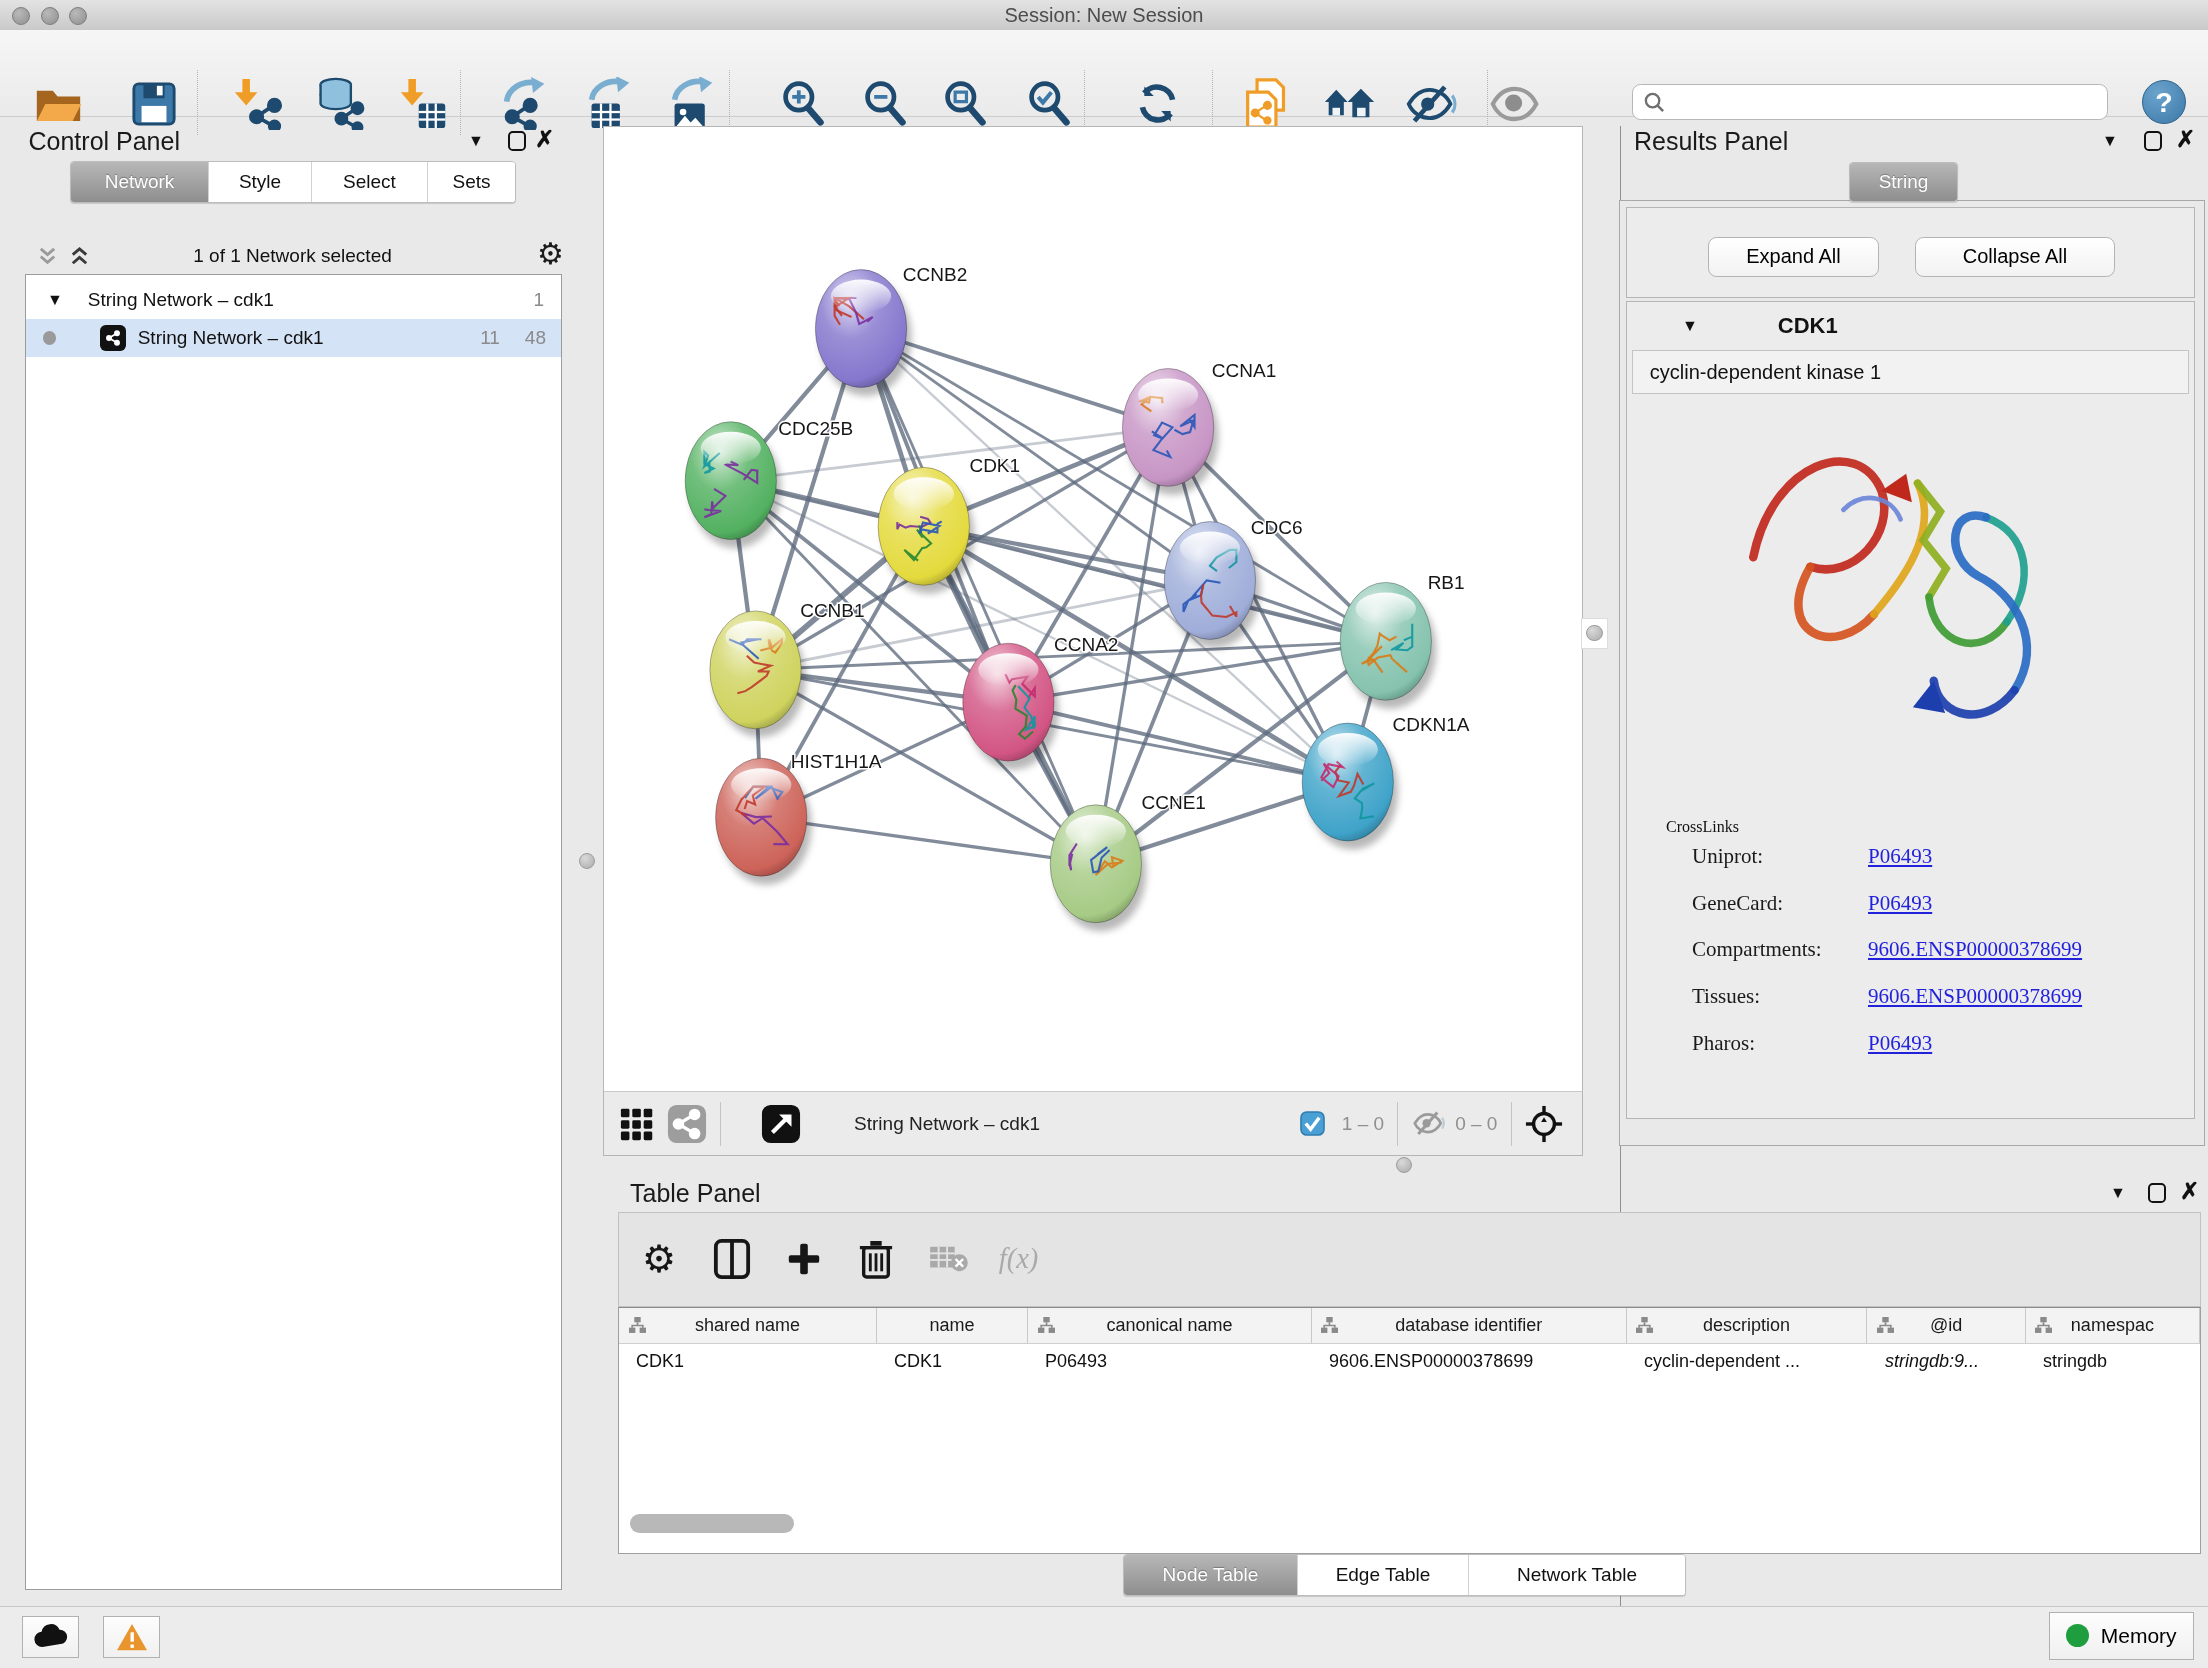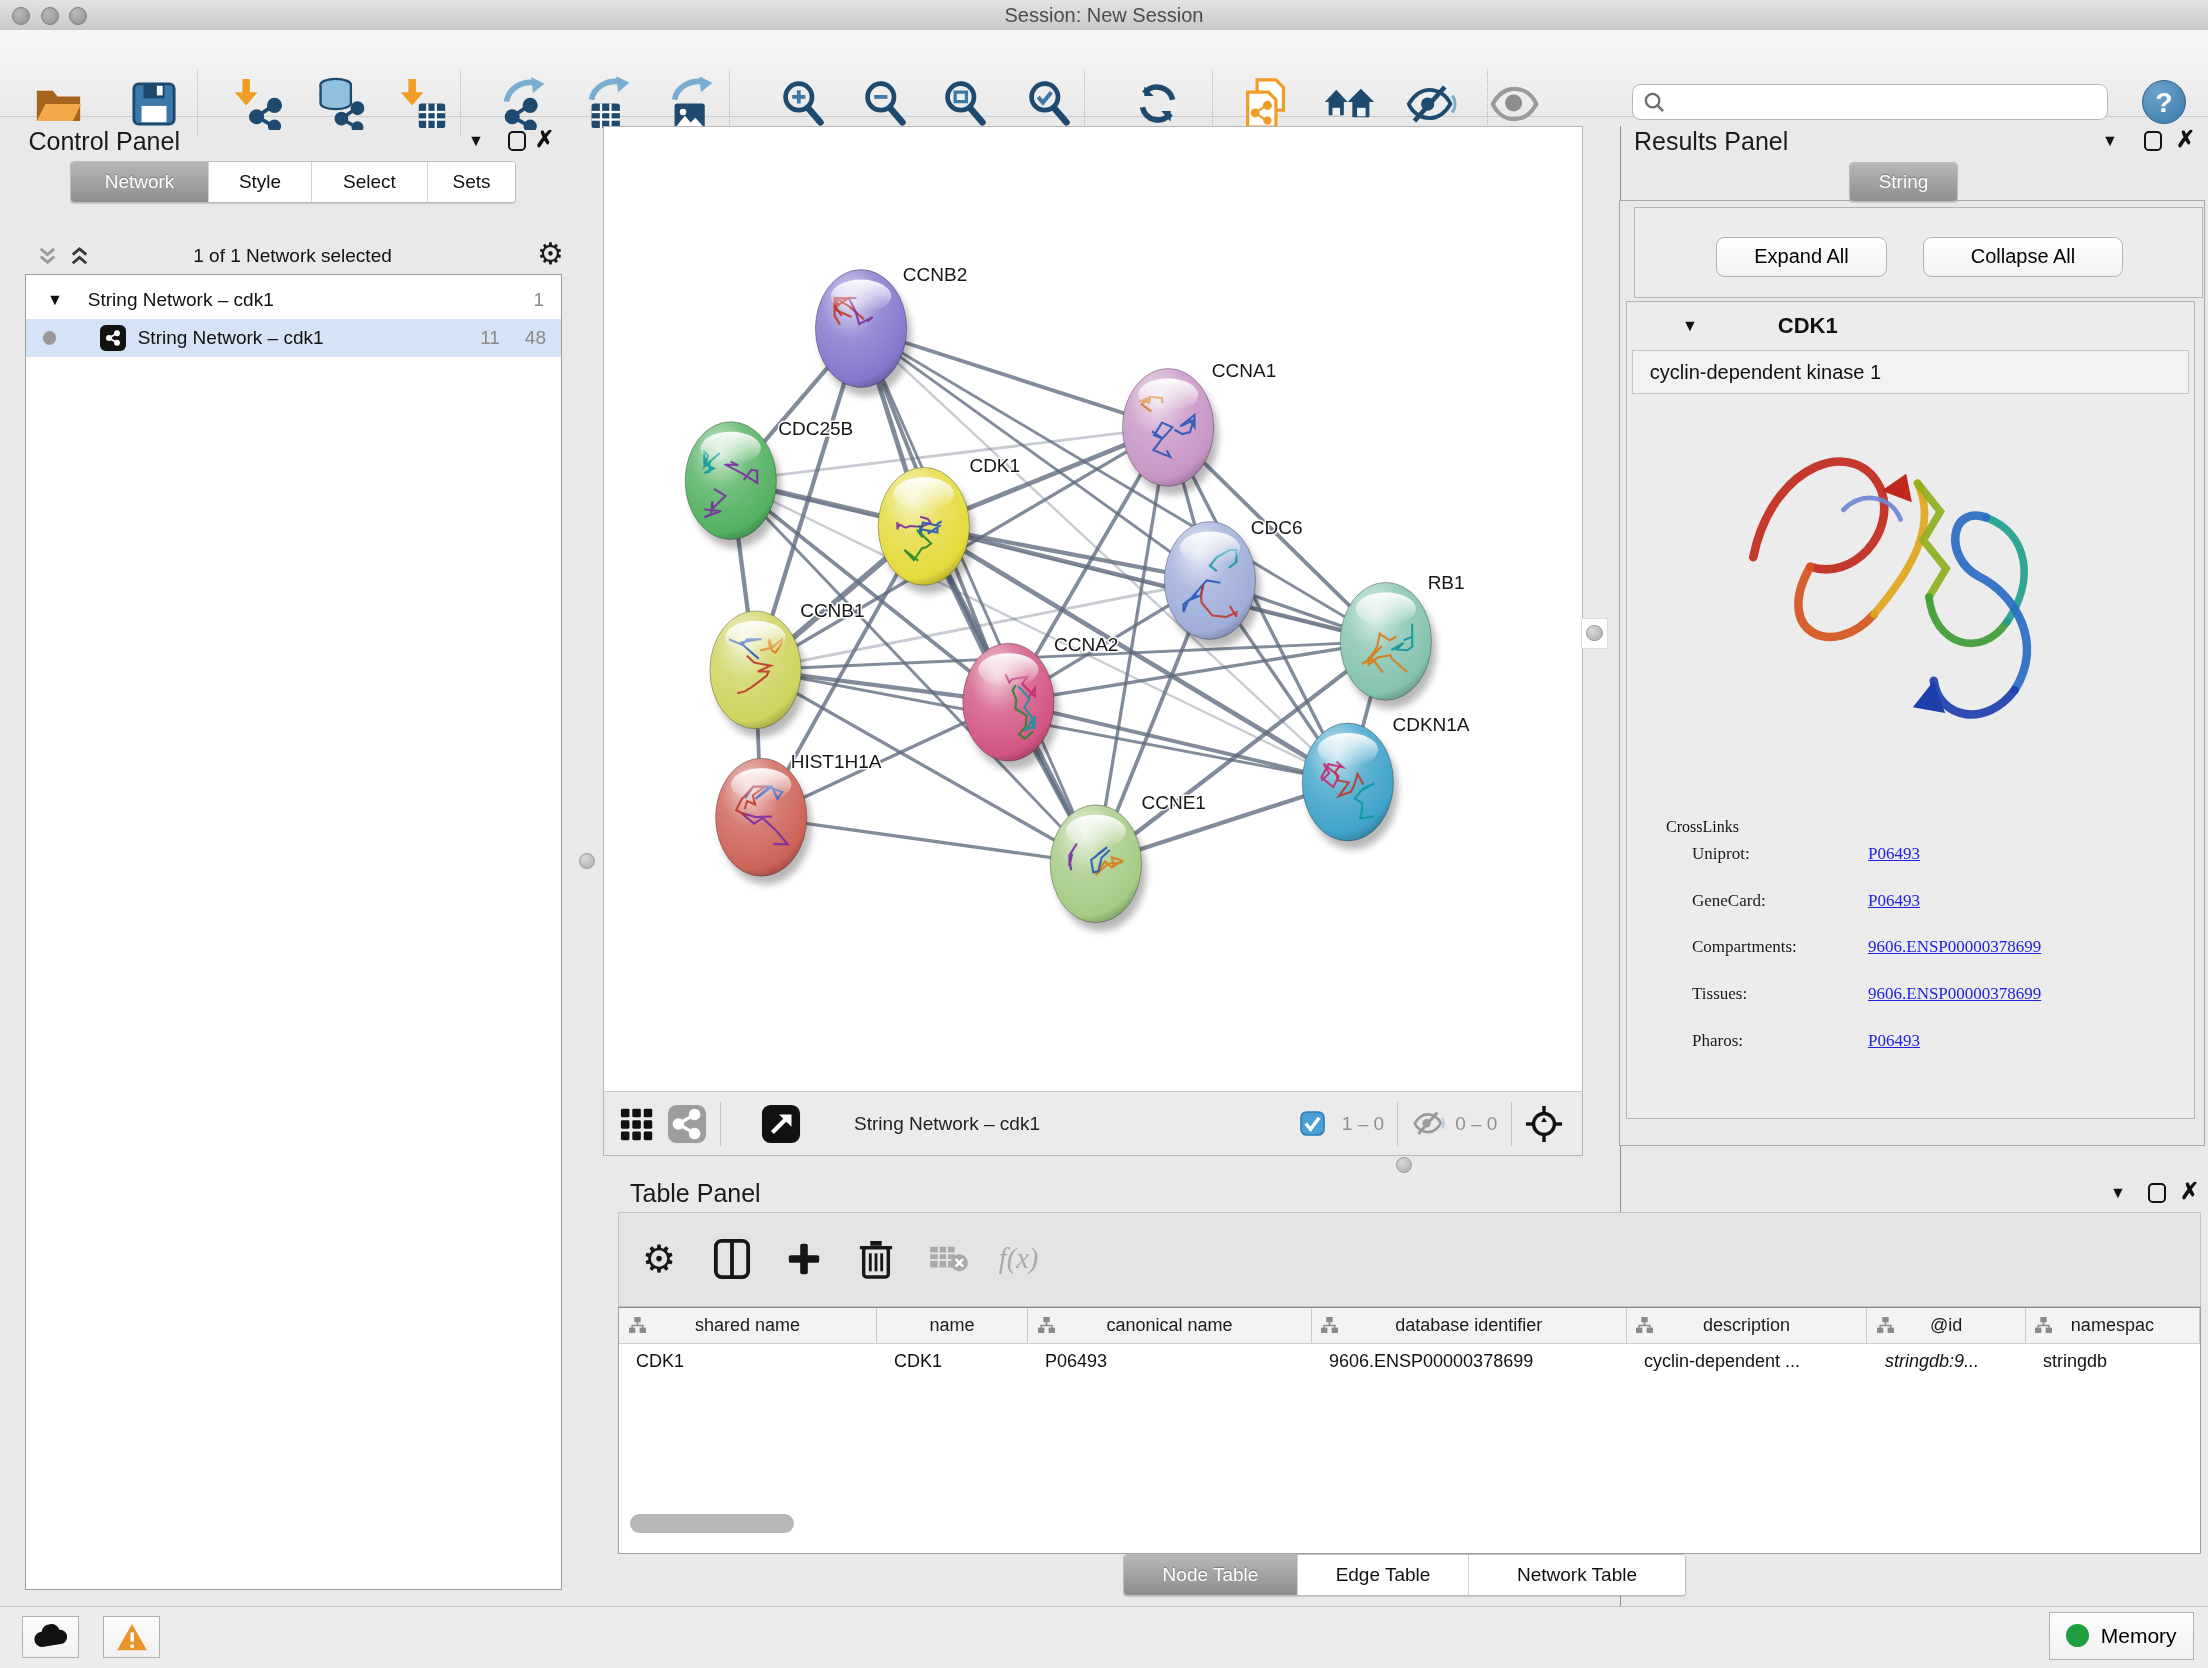"Expand All" .rp-expand { margin-left: 8px -> none }
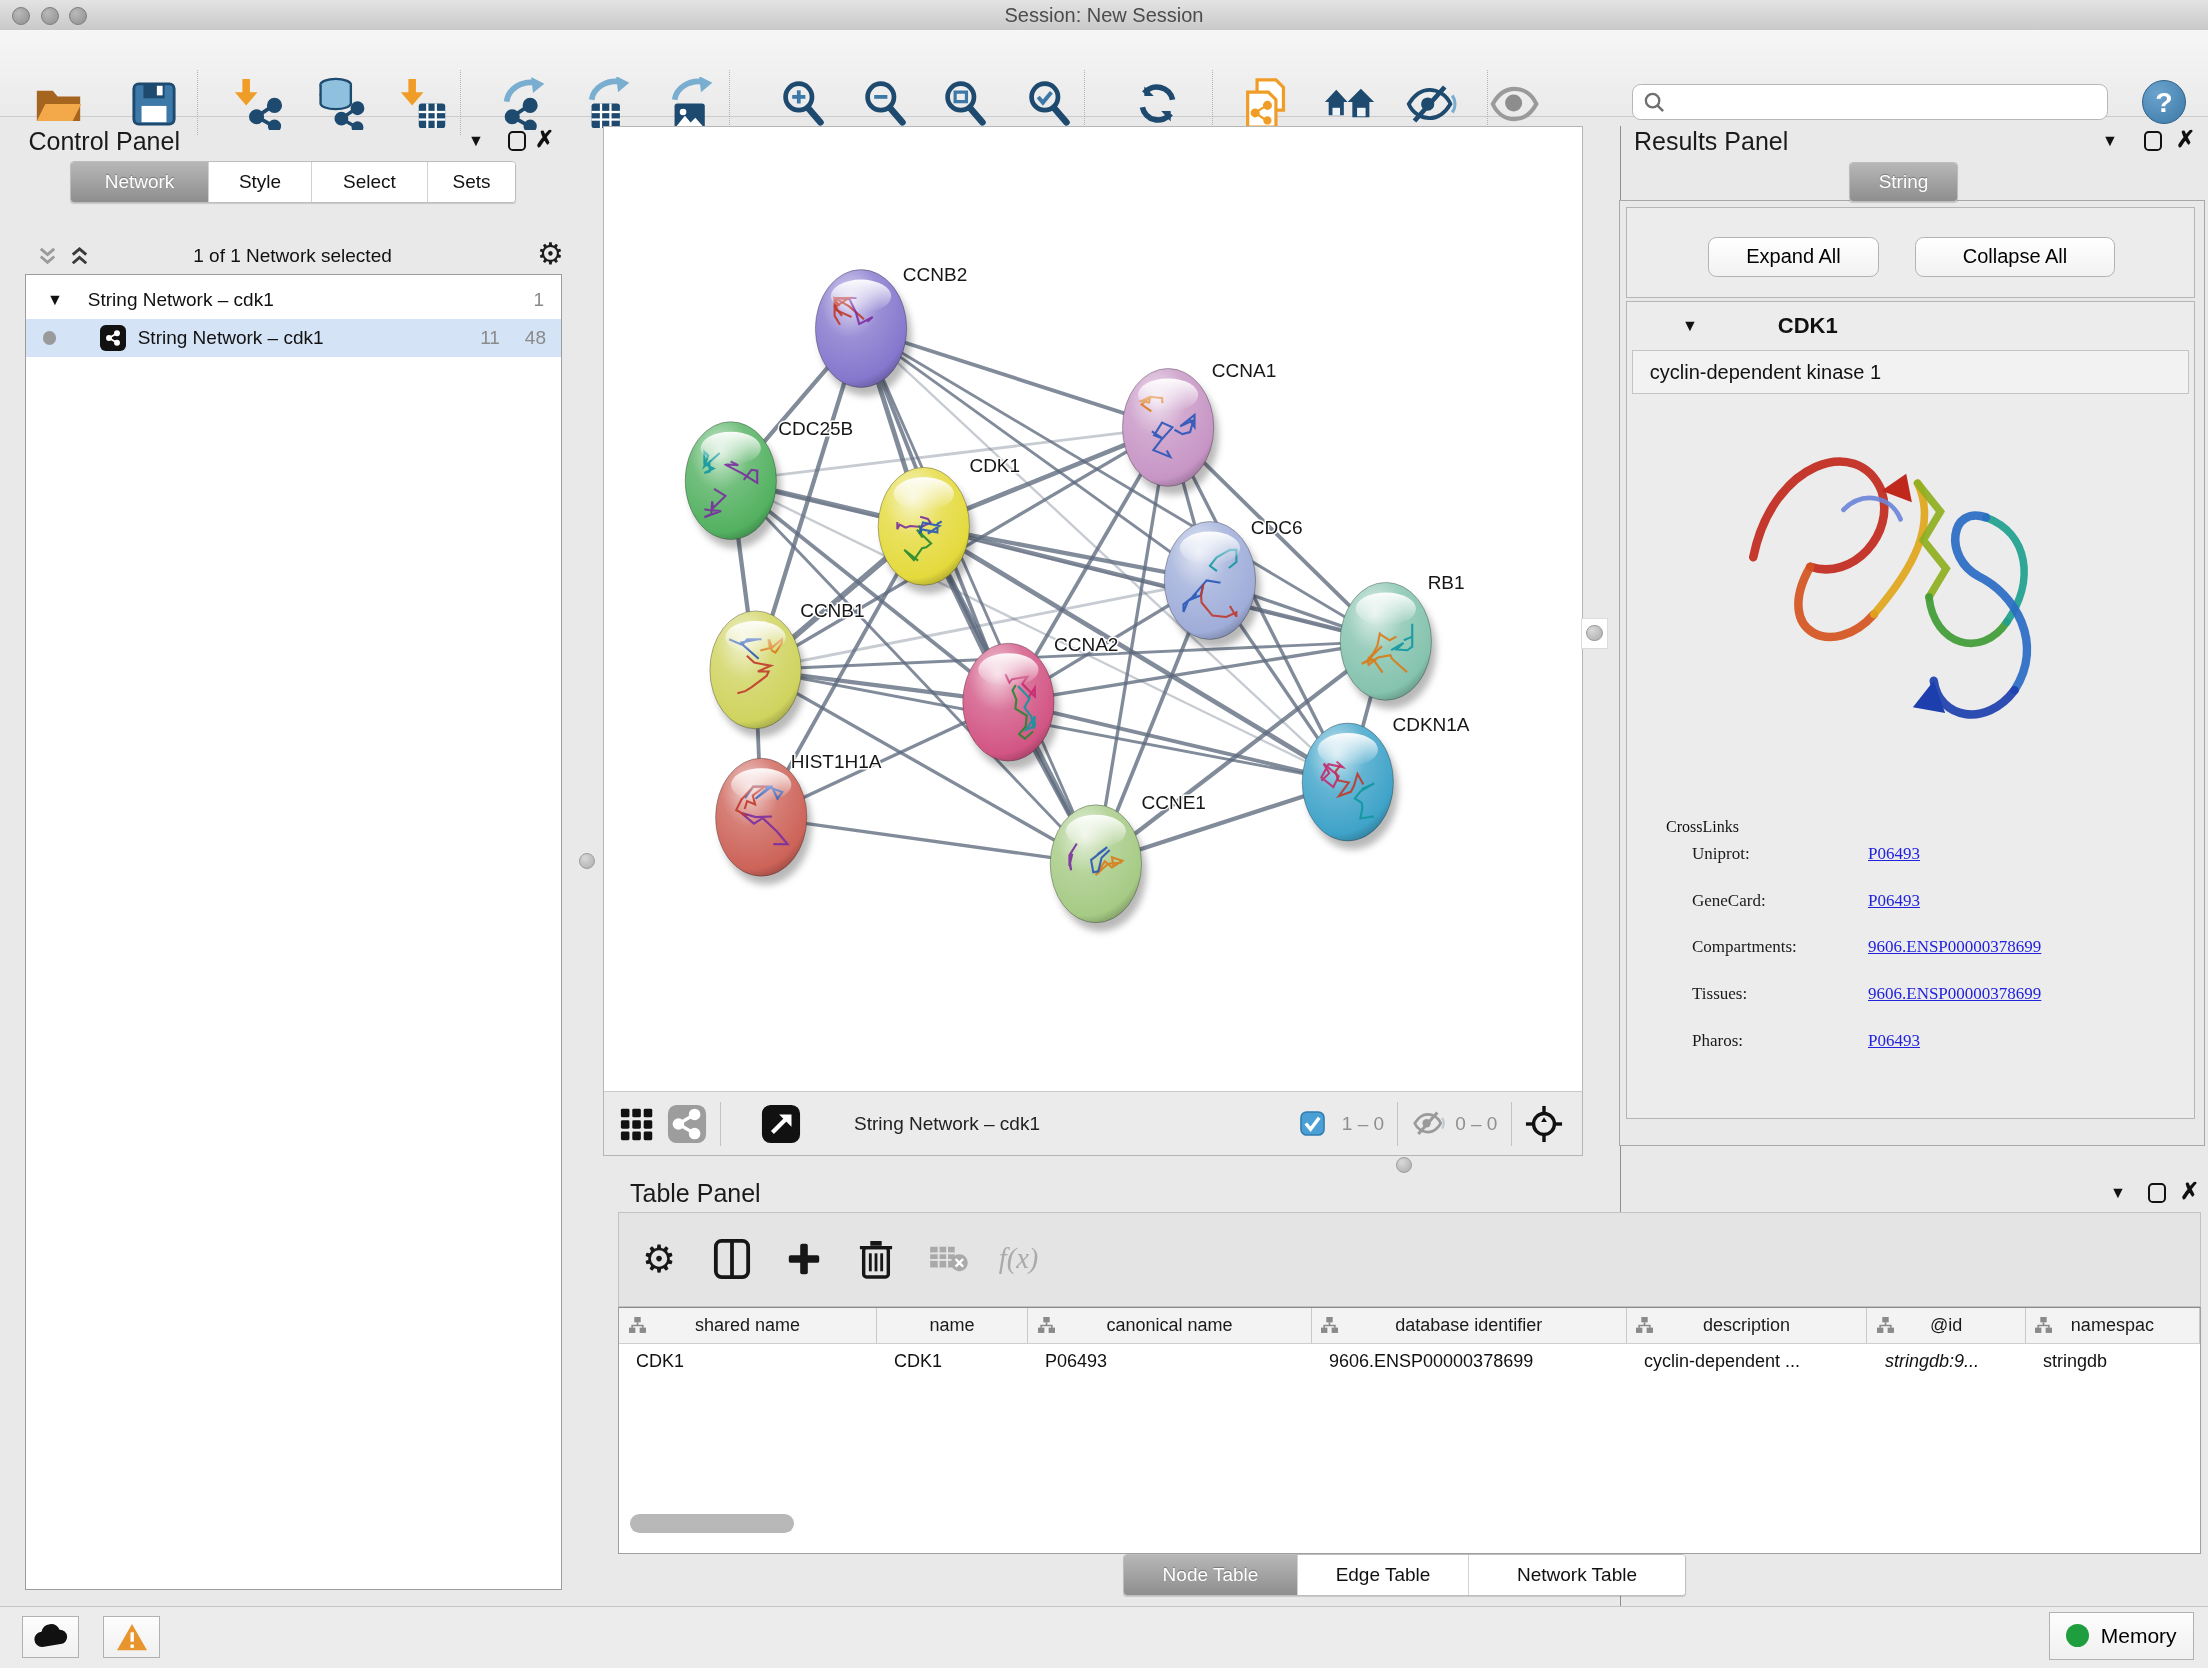"Uniprot:" .xl-row { font-size: 17px -> 21px }
